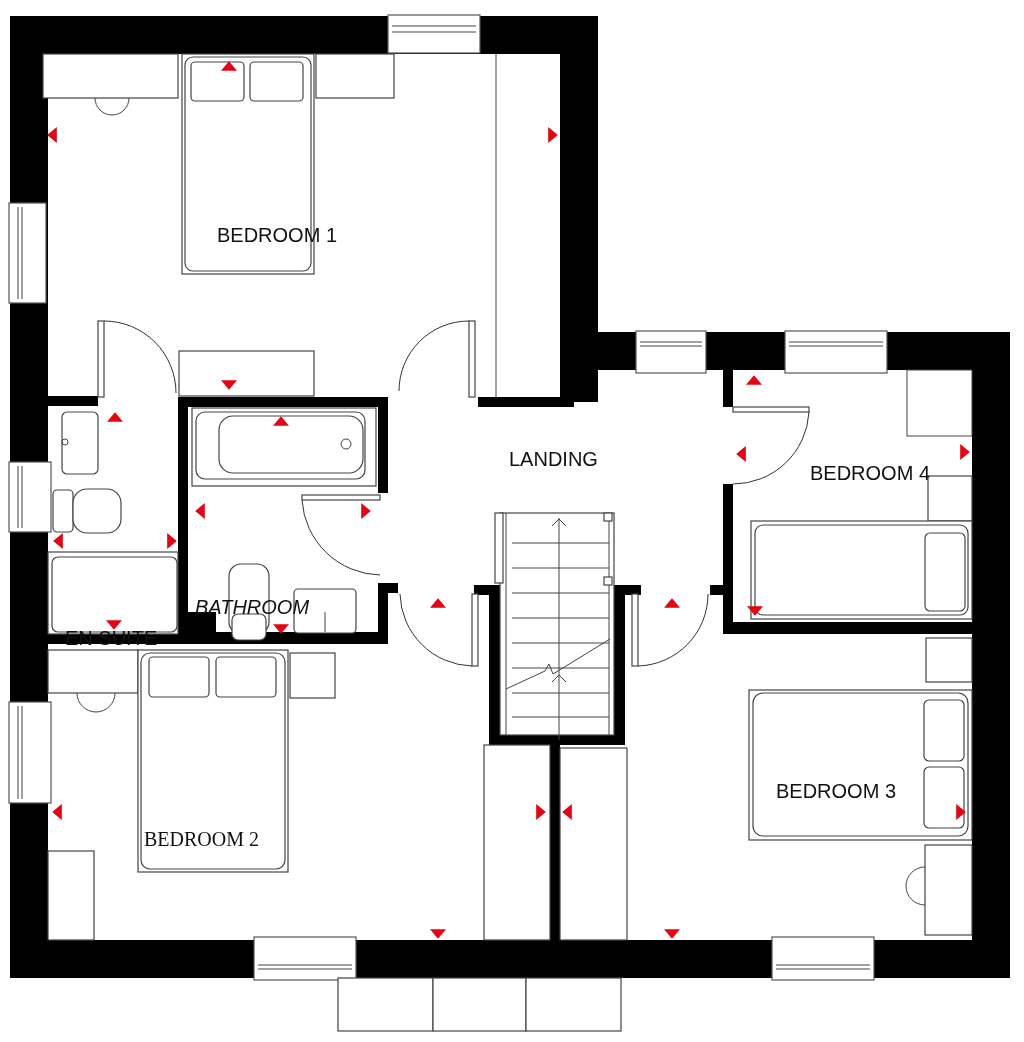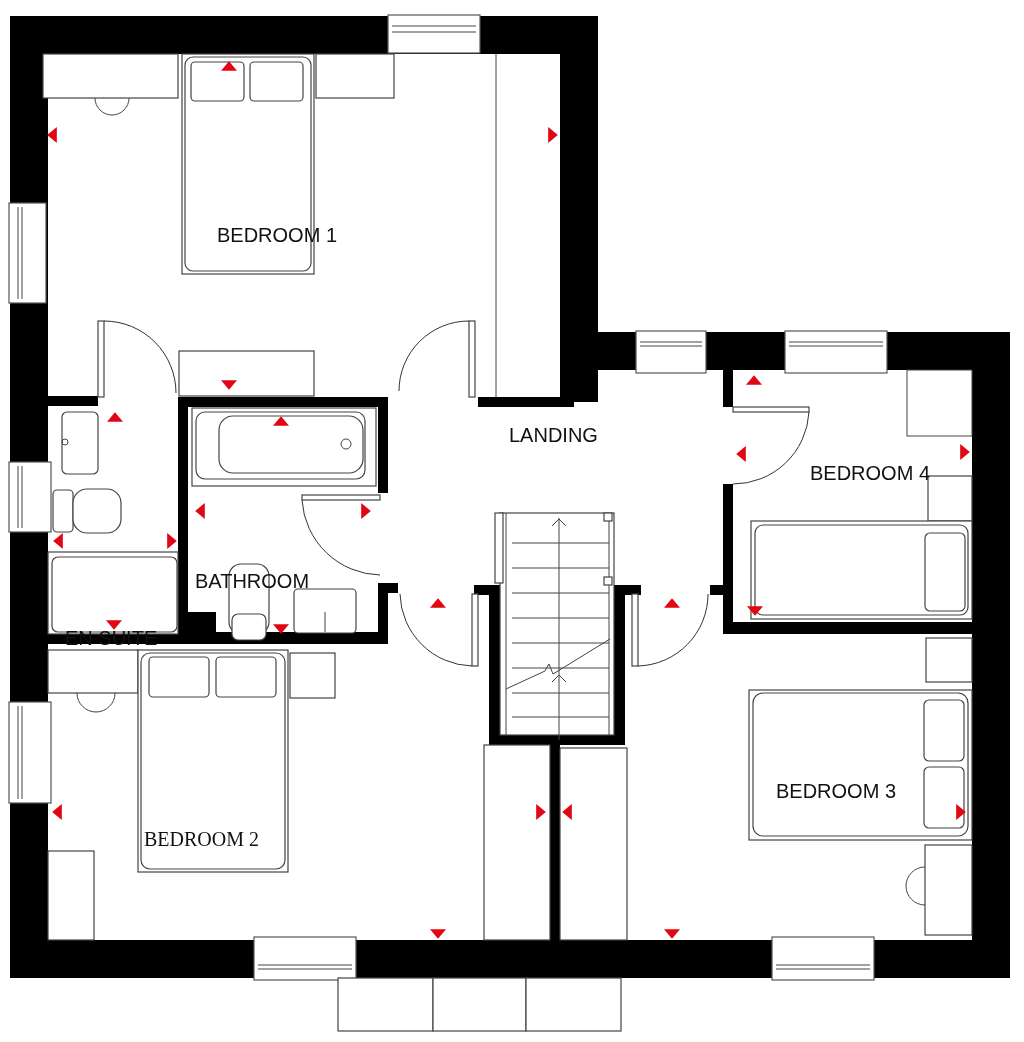"LANDING" div.room-label { top: 392px -> 416px }
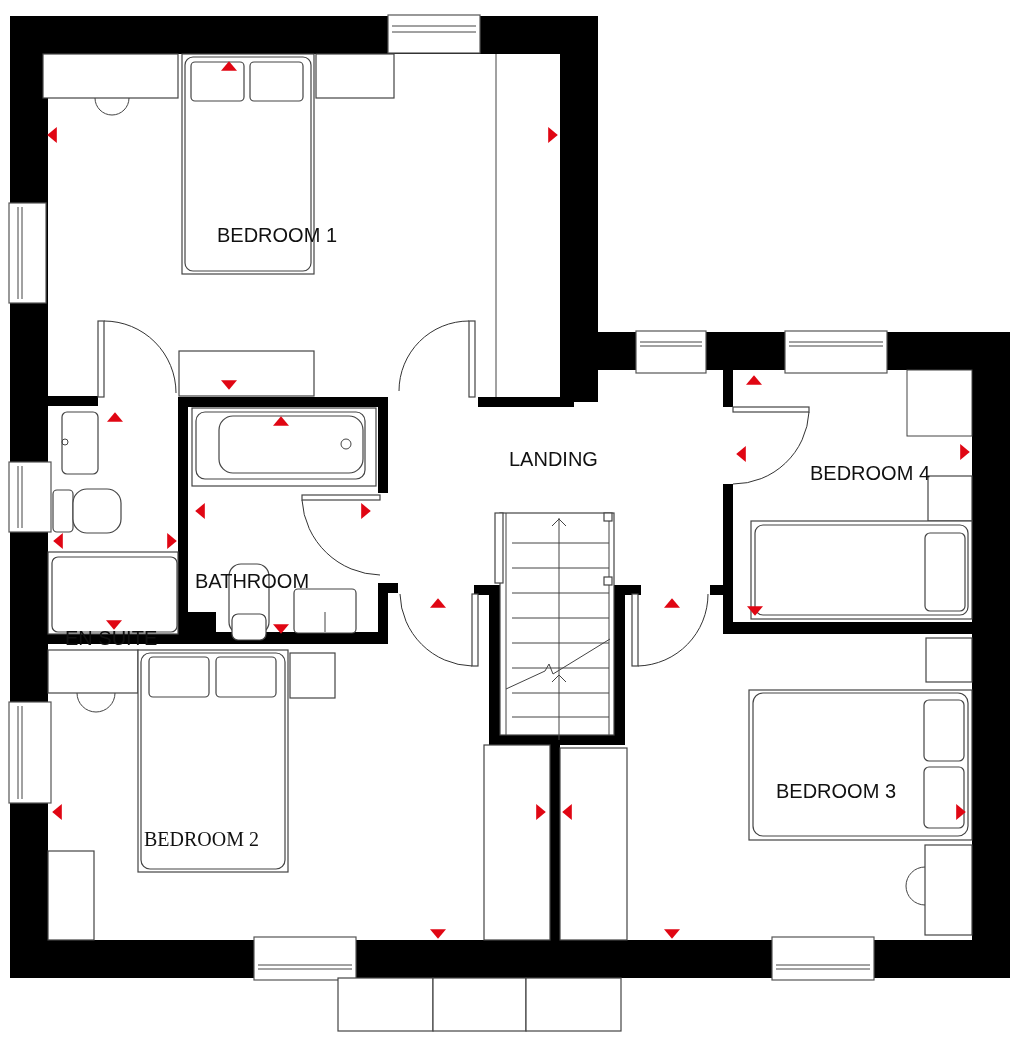"BATHROOM" div.room-label { font-style: none -> italic; top: 538px -> 564px }
